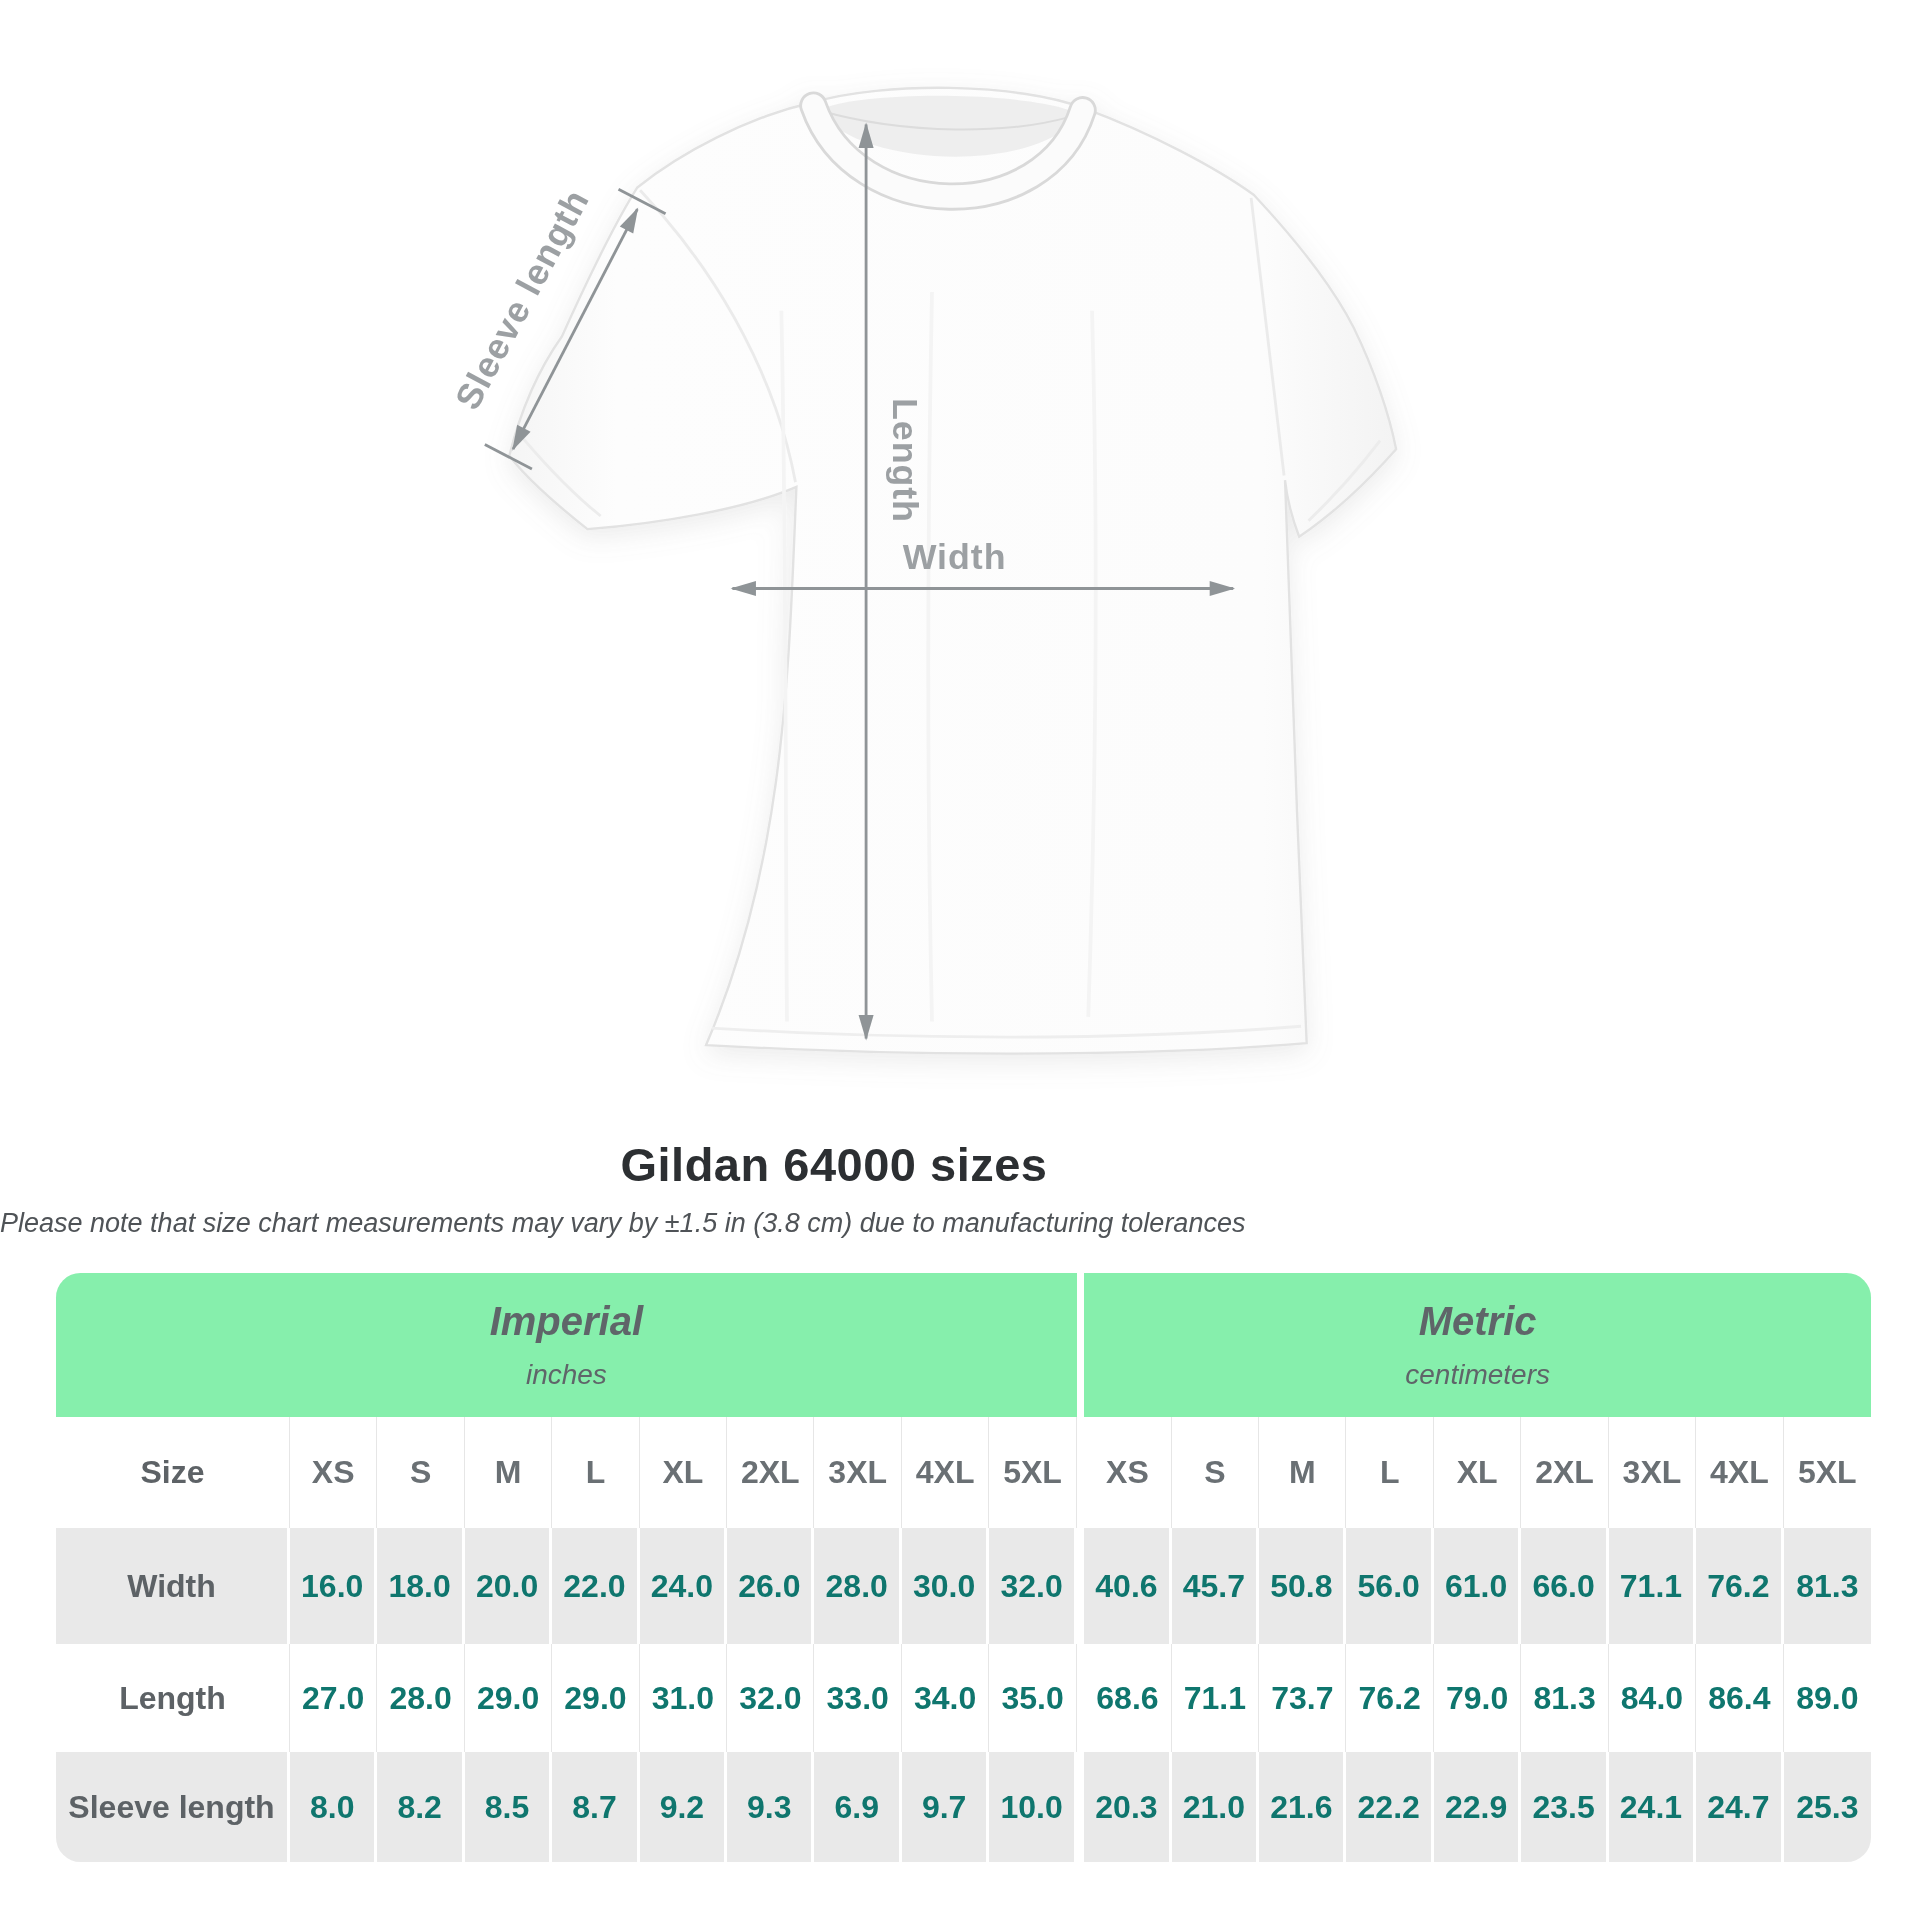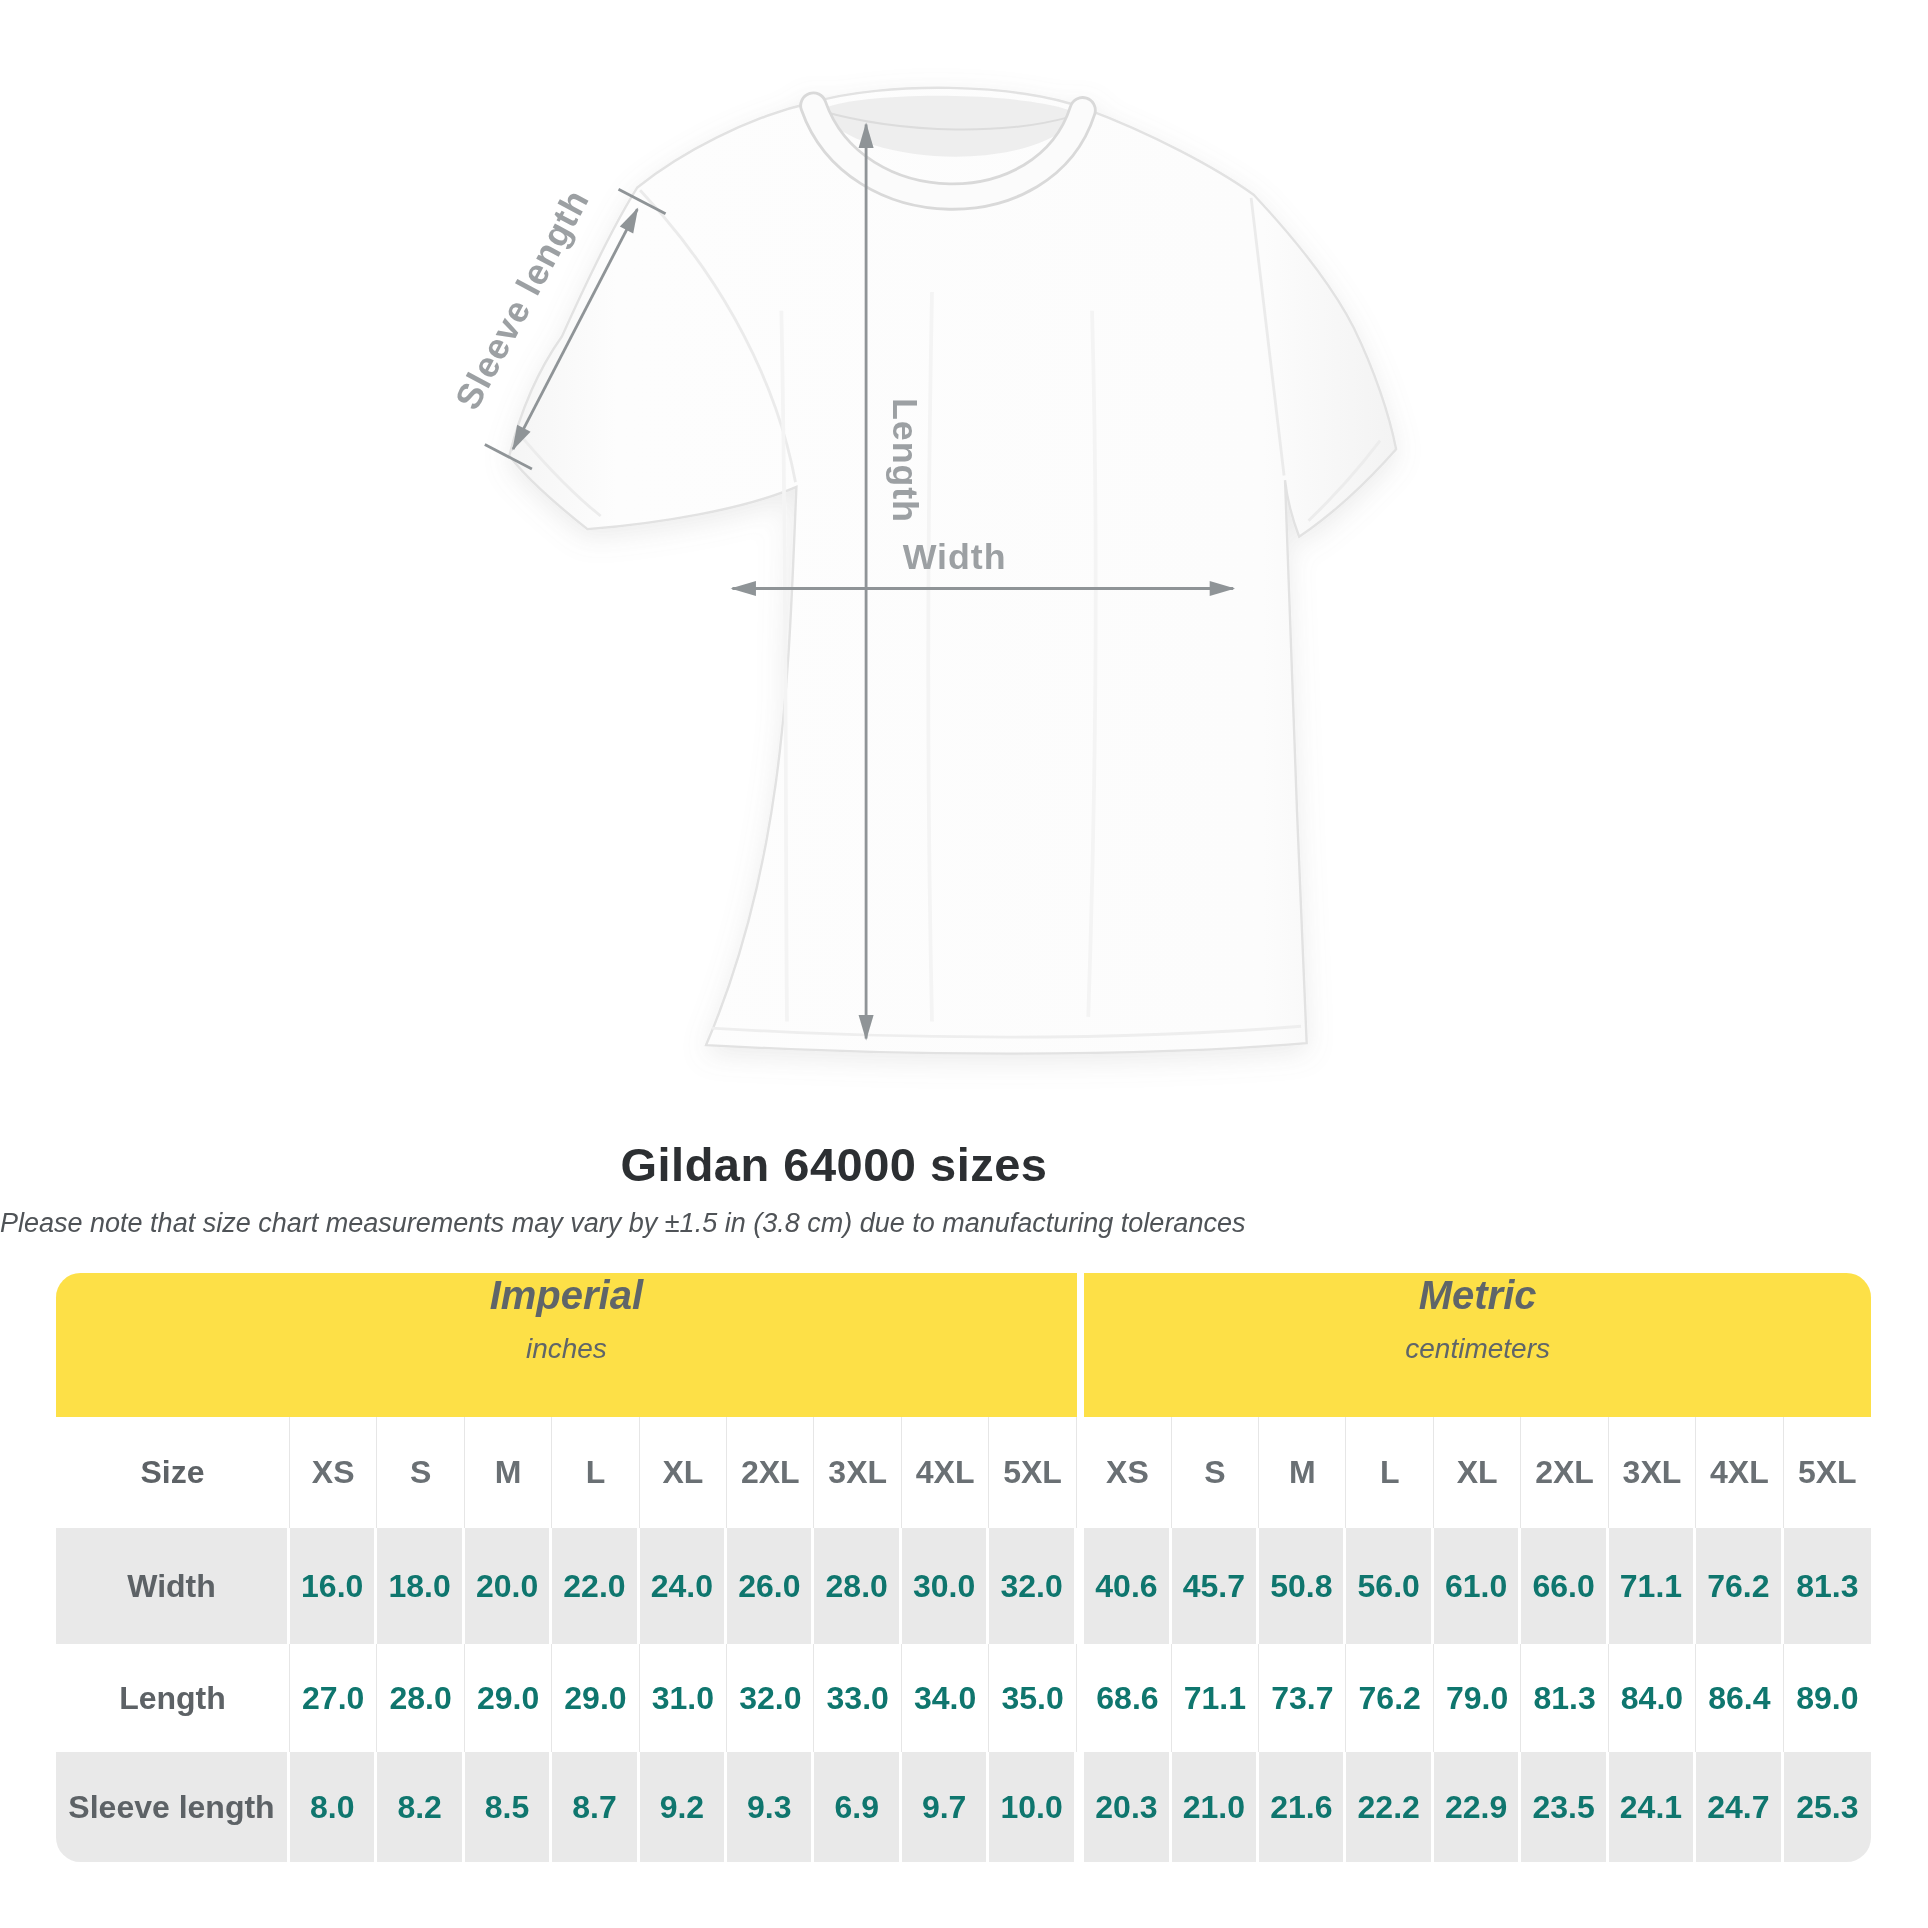"Imperial" .hcell { background: #fde047 -> #86efac; justify-content: flex-start -> center }
